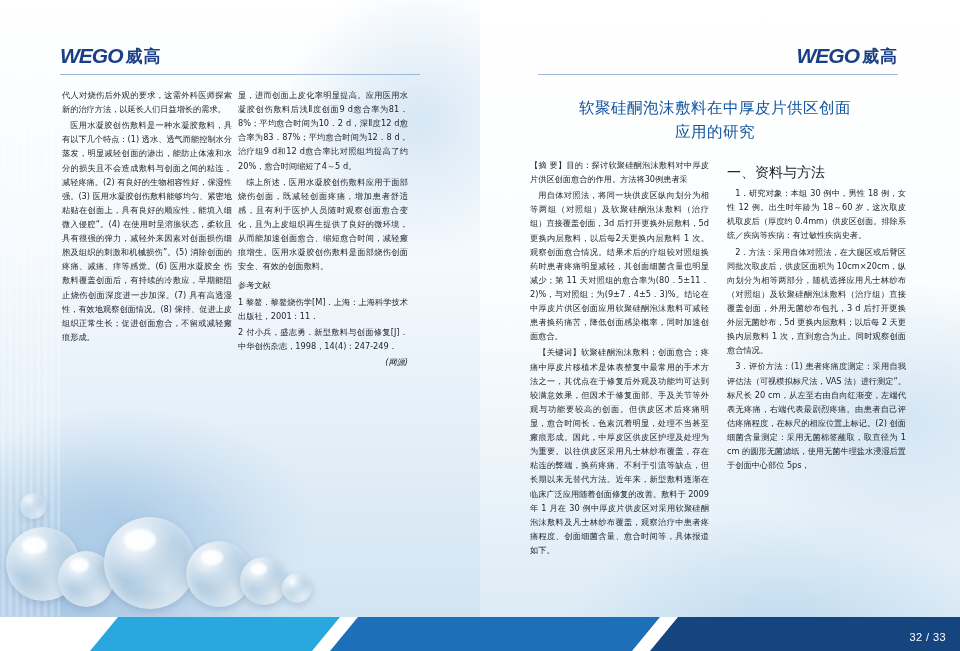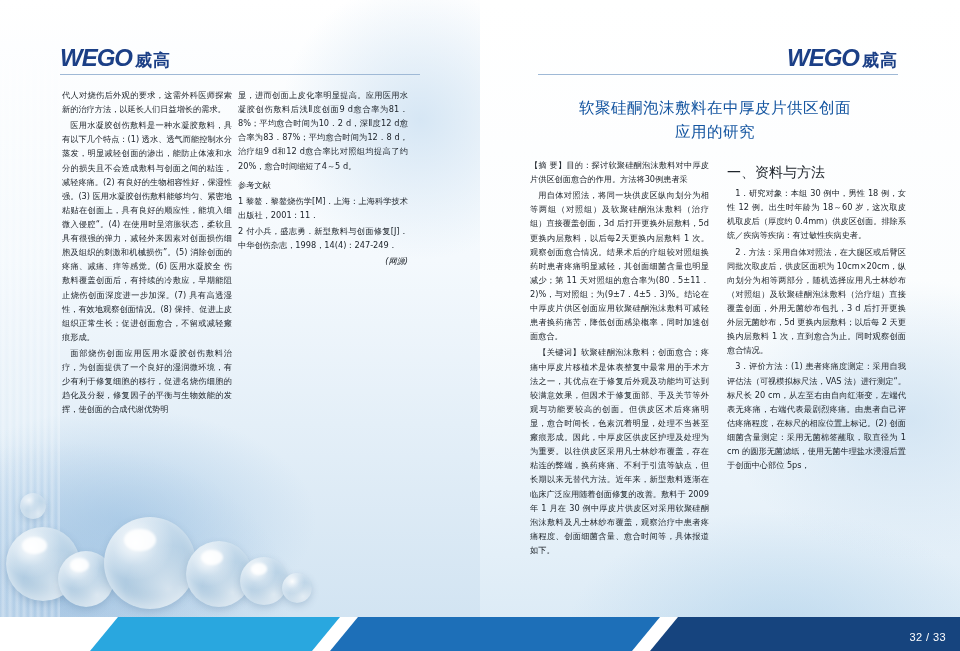"WEGO" .logo .wego { font-size: 24px -> 21px }
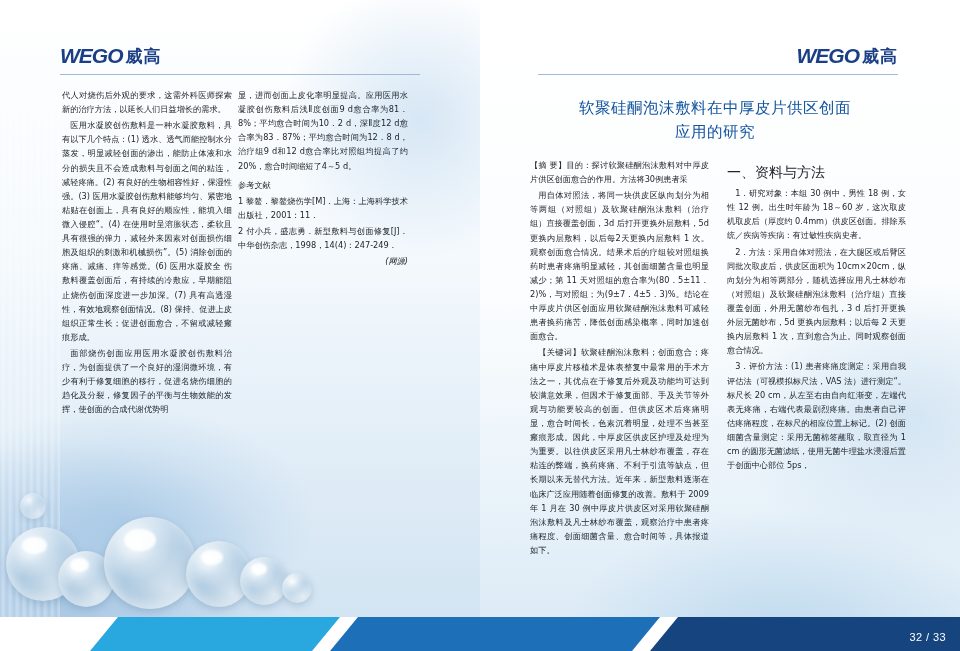"综上所述，医用水凝胶创伤敷料应用于面部烧伤创面，既减轻创面疼痛，增加患者舒适感，" p.ind { html: none -> <p>综上所述，医用水凝胶创伤敷料应用于面部烧伤创面，既减轻创面疼痛，增加患者舒适感，且有利于医护人员随时观察创面愈合变化，且为上皮组织再生提供了良好的微环境，从而能加速创面愈合、缩短愈合时间，减轻瘢痕增生。医用水凝胶创伤敷料是面部烧伤创面安全、有效的创面敷料。</p> }
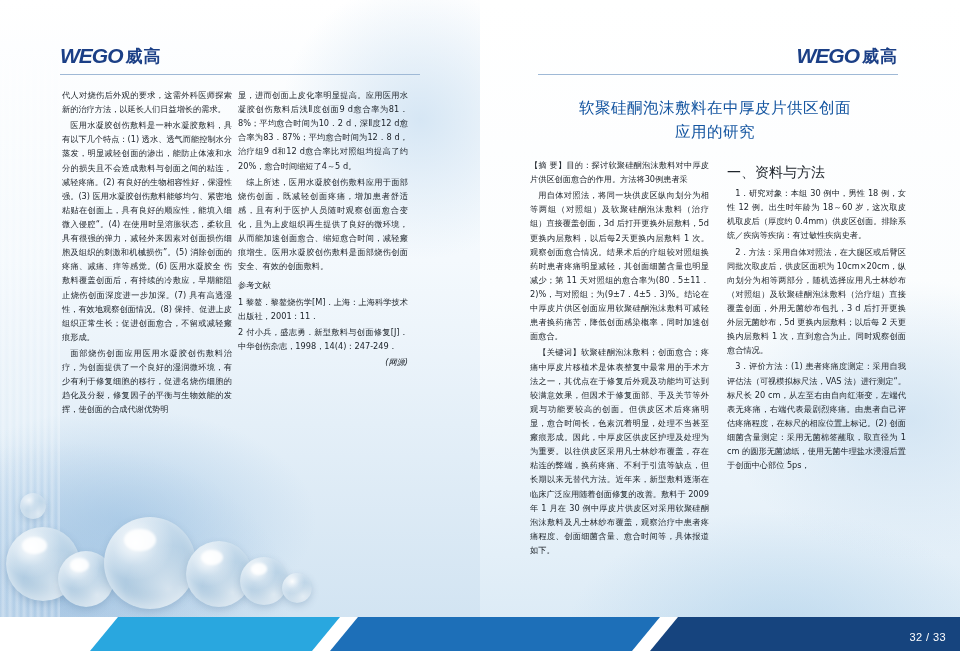"面部烧伤创面应用医用水凝胶创伤敷料治疗，为创面提供了一个良好的湿润微环境，有少有" p.ind { html: <p>面部烧伤创面应用医用水凝胶创伤敷料治疗，为创面提供了一个良好的湿润微环境，有少有利于修复细胞的移行，促进名烧伤细胞的趋化及分裂，修复因子的平衡与生物效能的发挥，使创面的合成代谢优势明</p> -> none }
